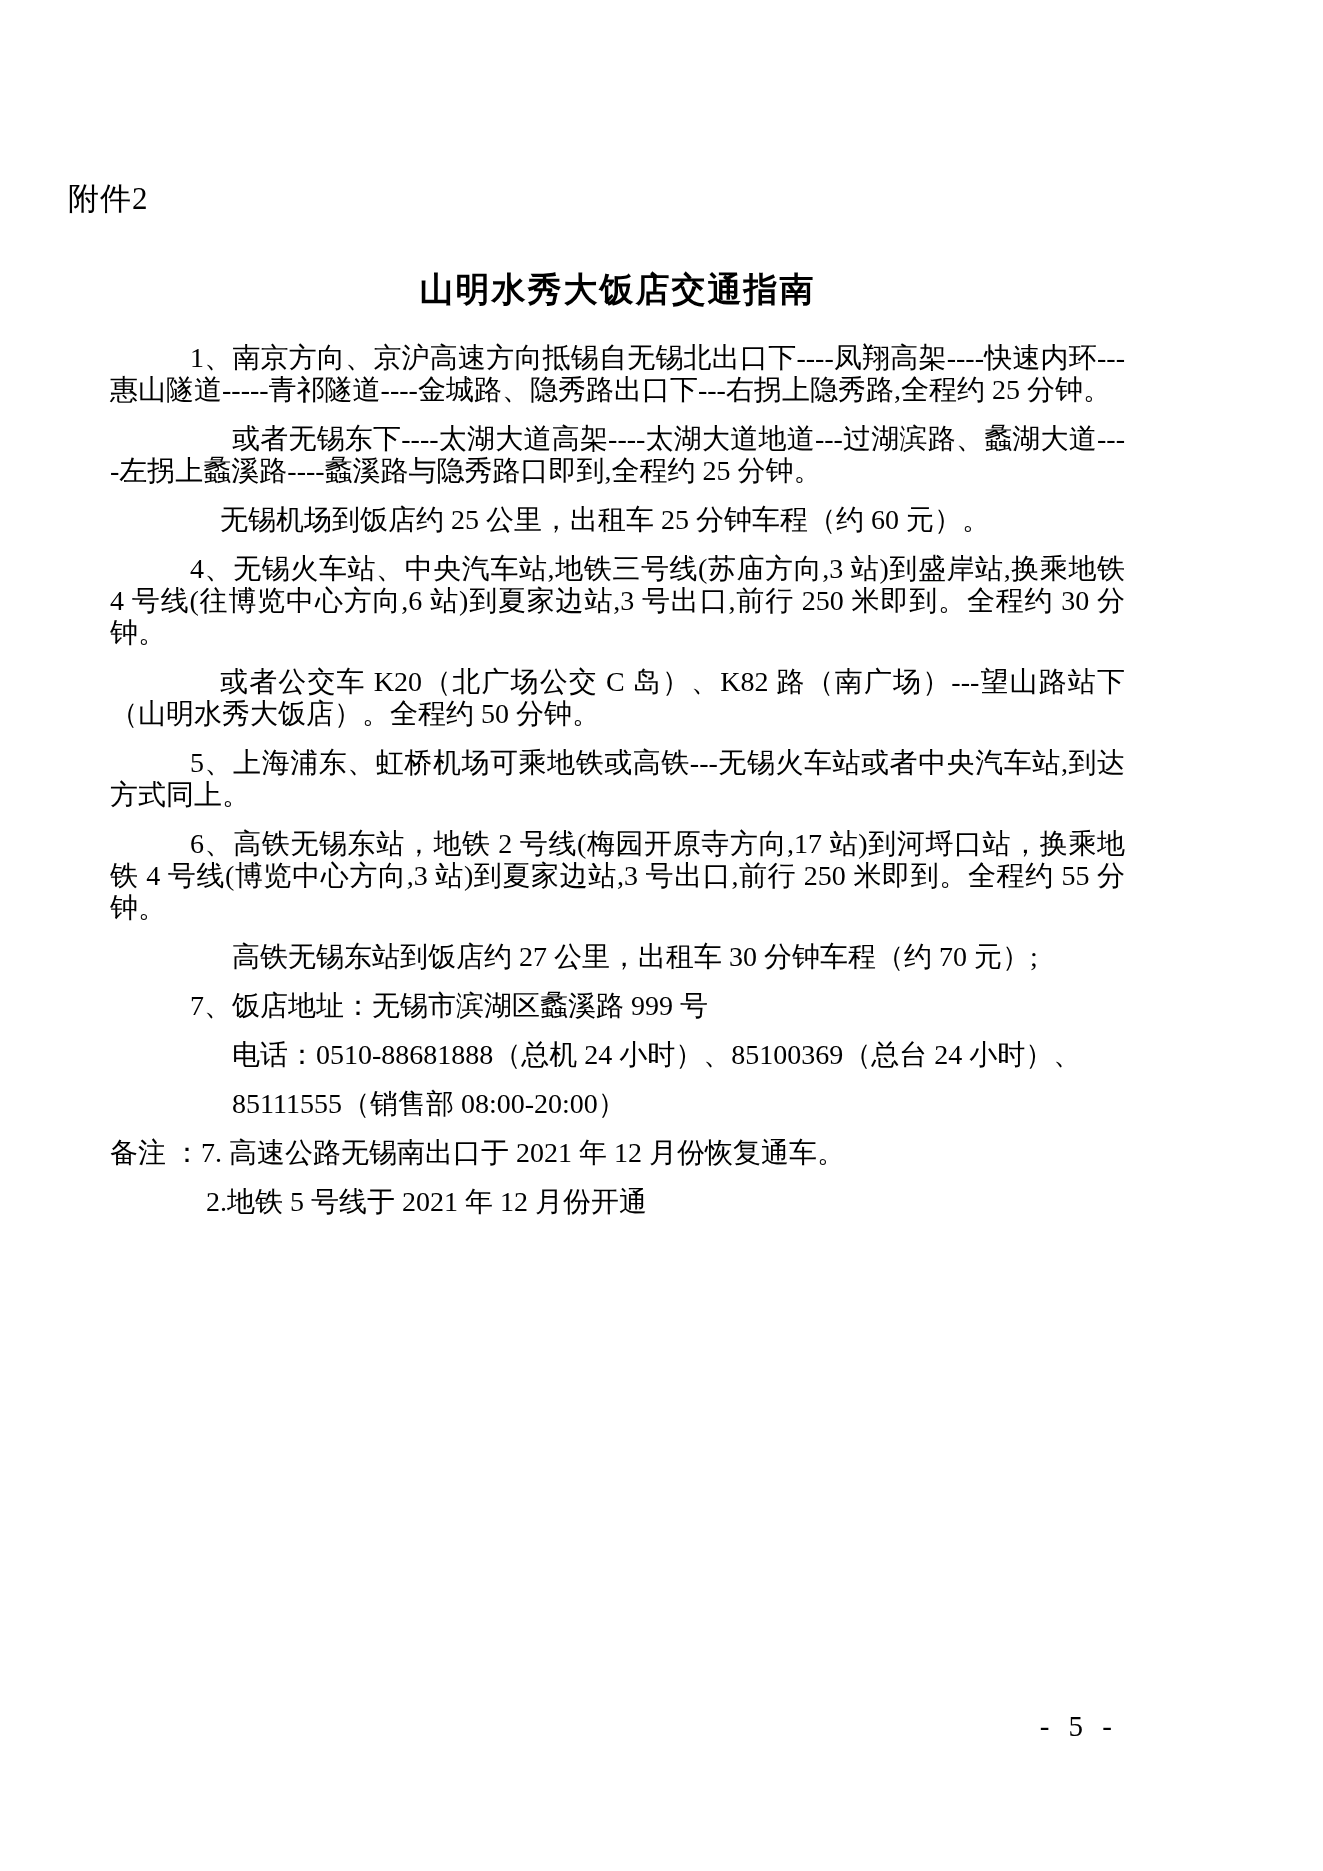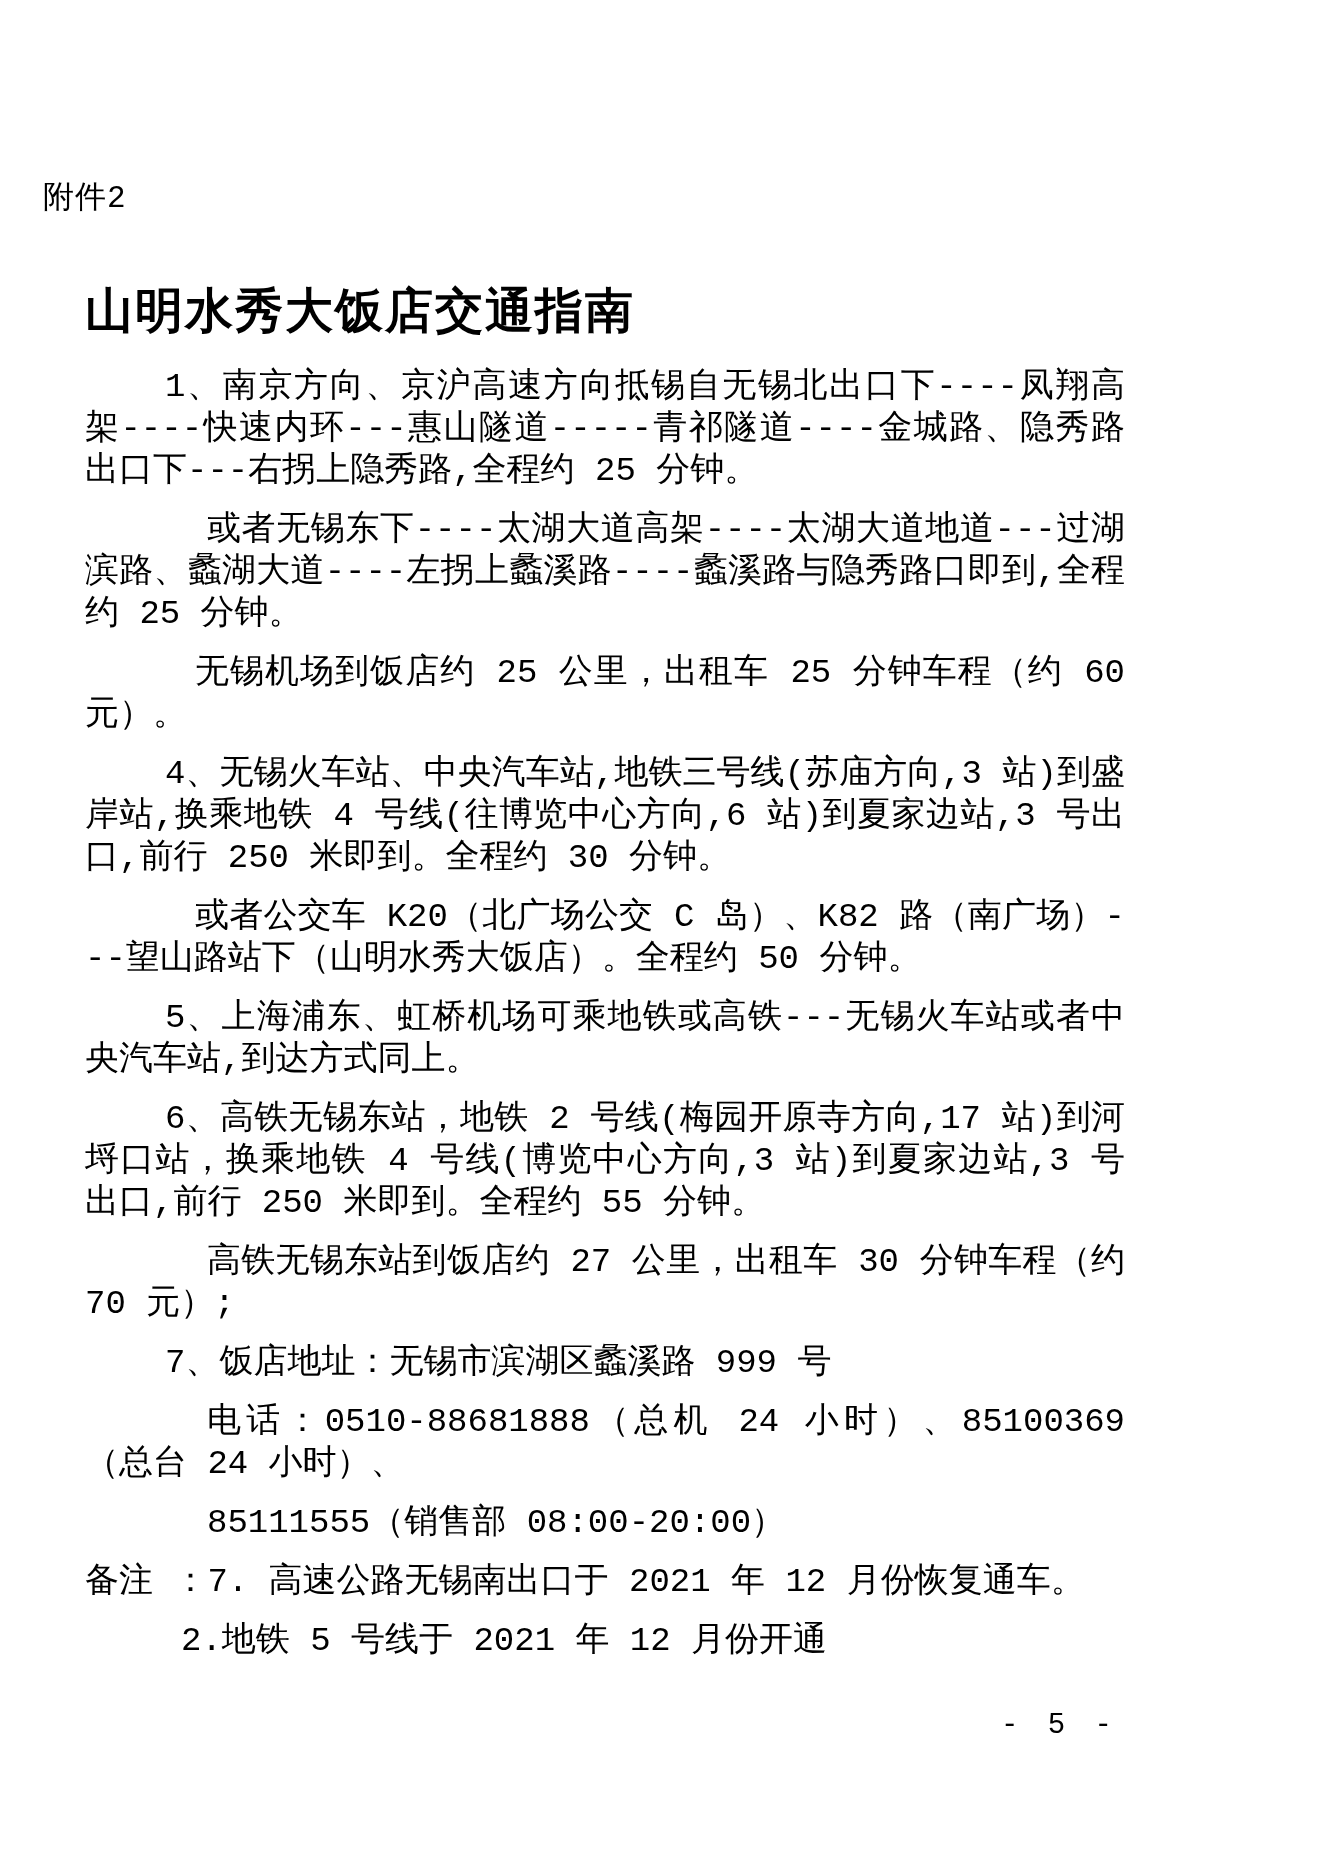"附件2" .page { font-family: Liberation Mono, monospace -> Liberation Serif, serif; padding: 182px 198px 0 85px -> 182px 198px 0 110px }
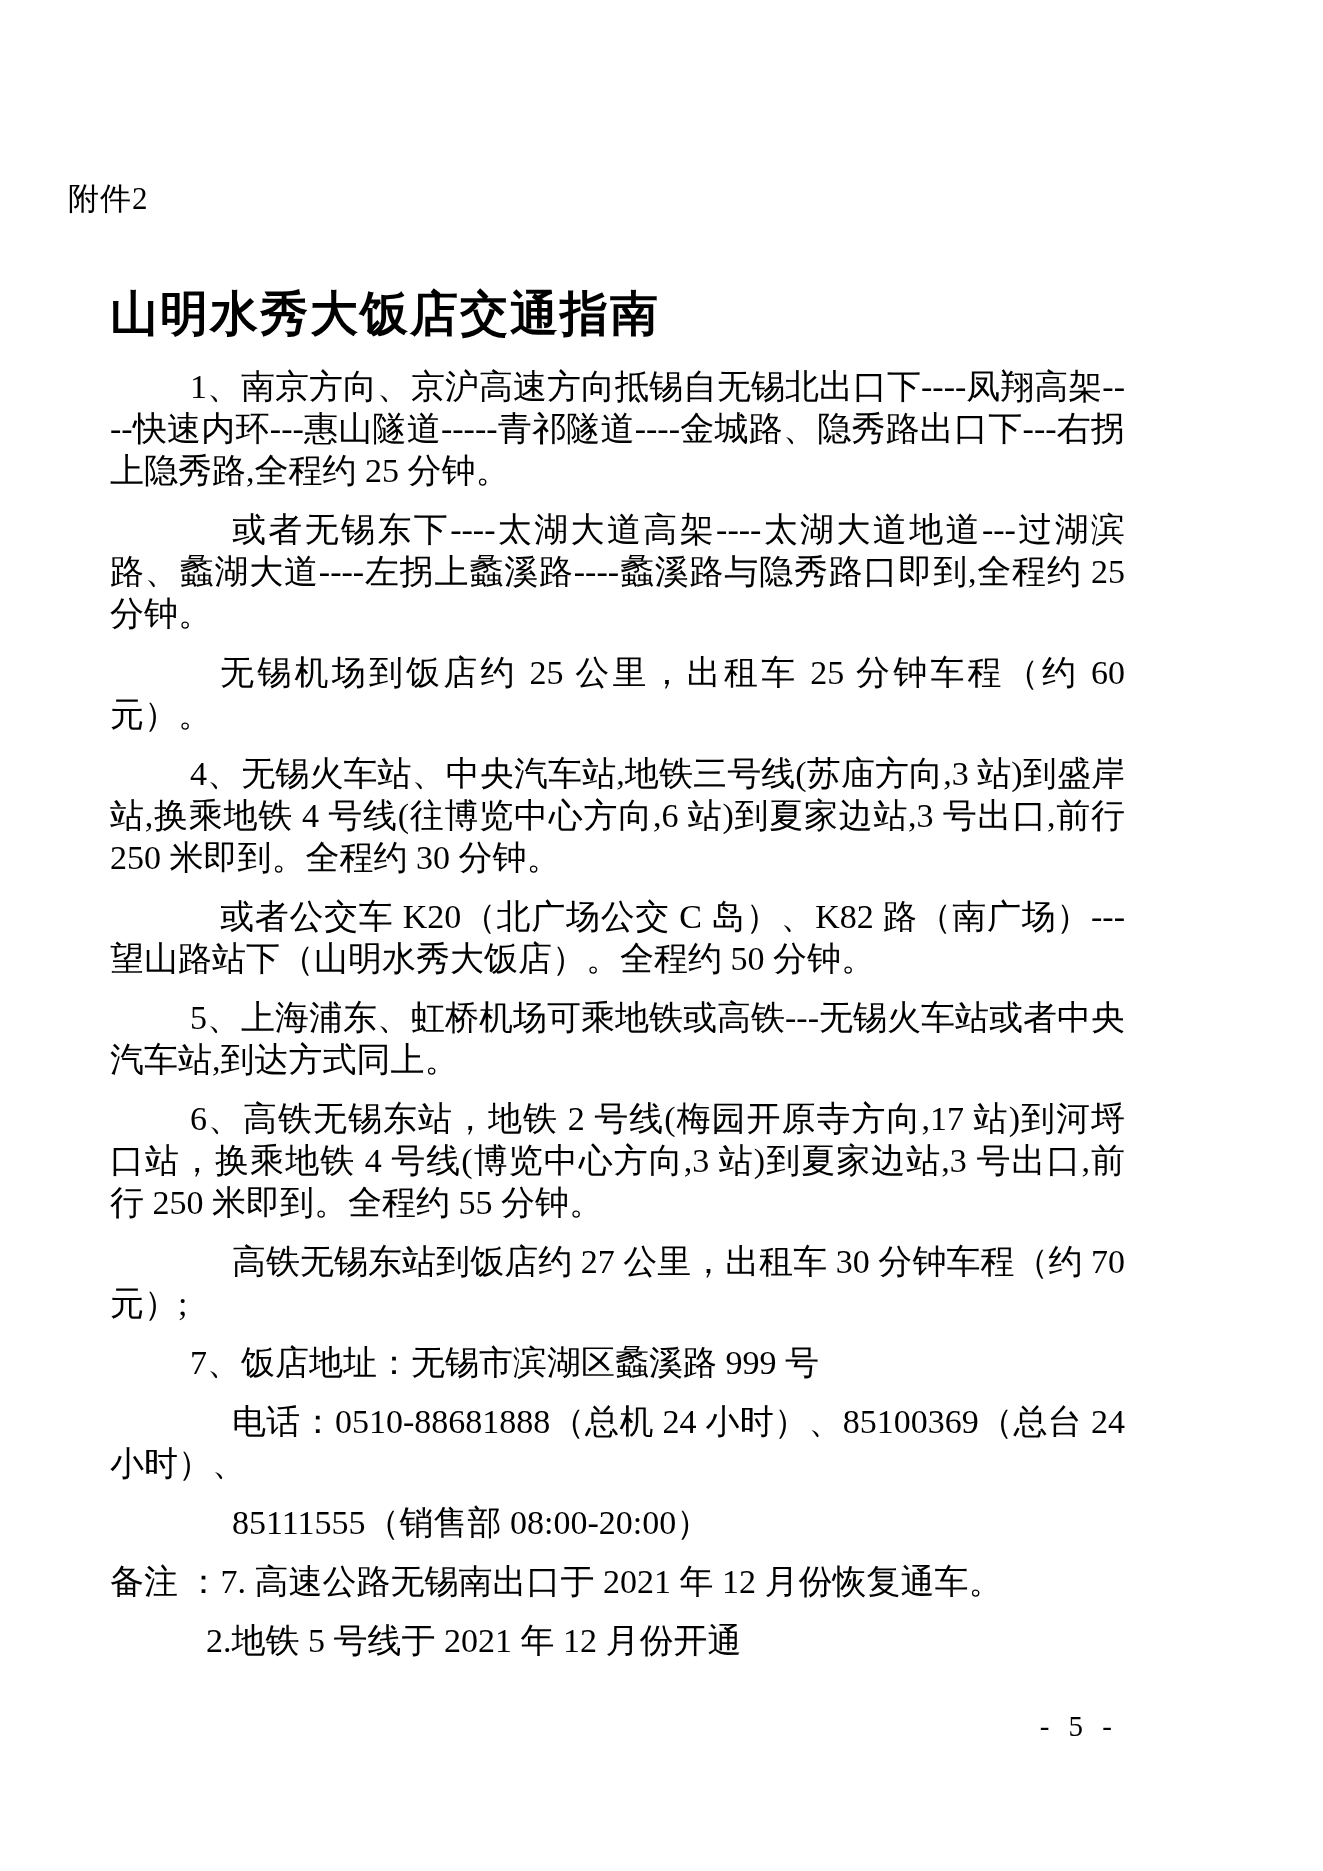"山明水秀大饭店交通指南" .doc-title { font-size: 48px -> 34px; margin: 72px 0 26px 0 -> 48px 0 26px 0; text-align: left -> center }
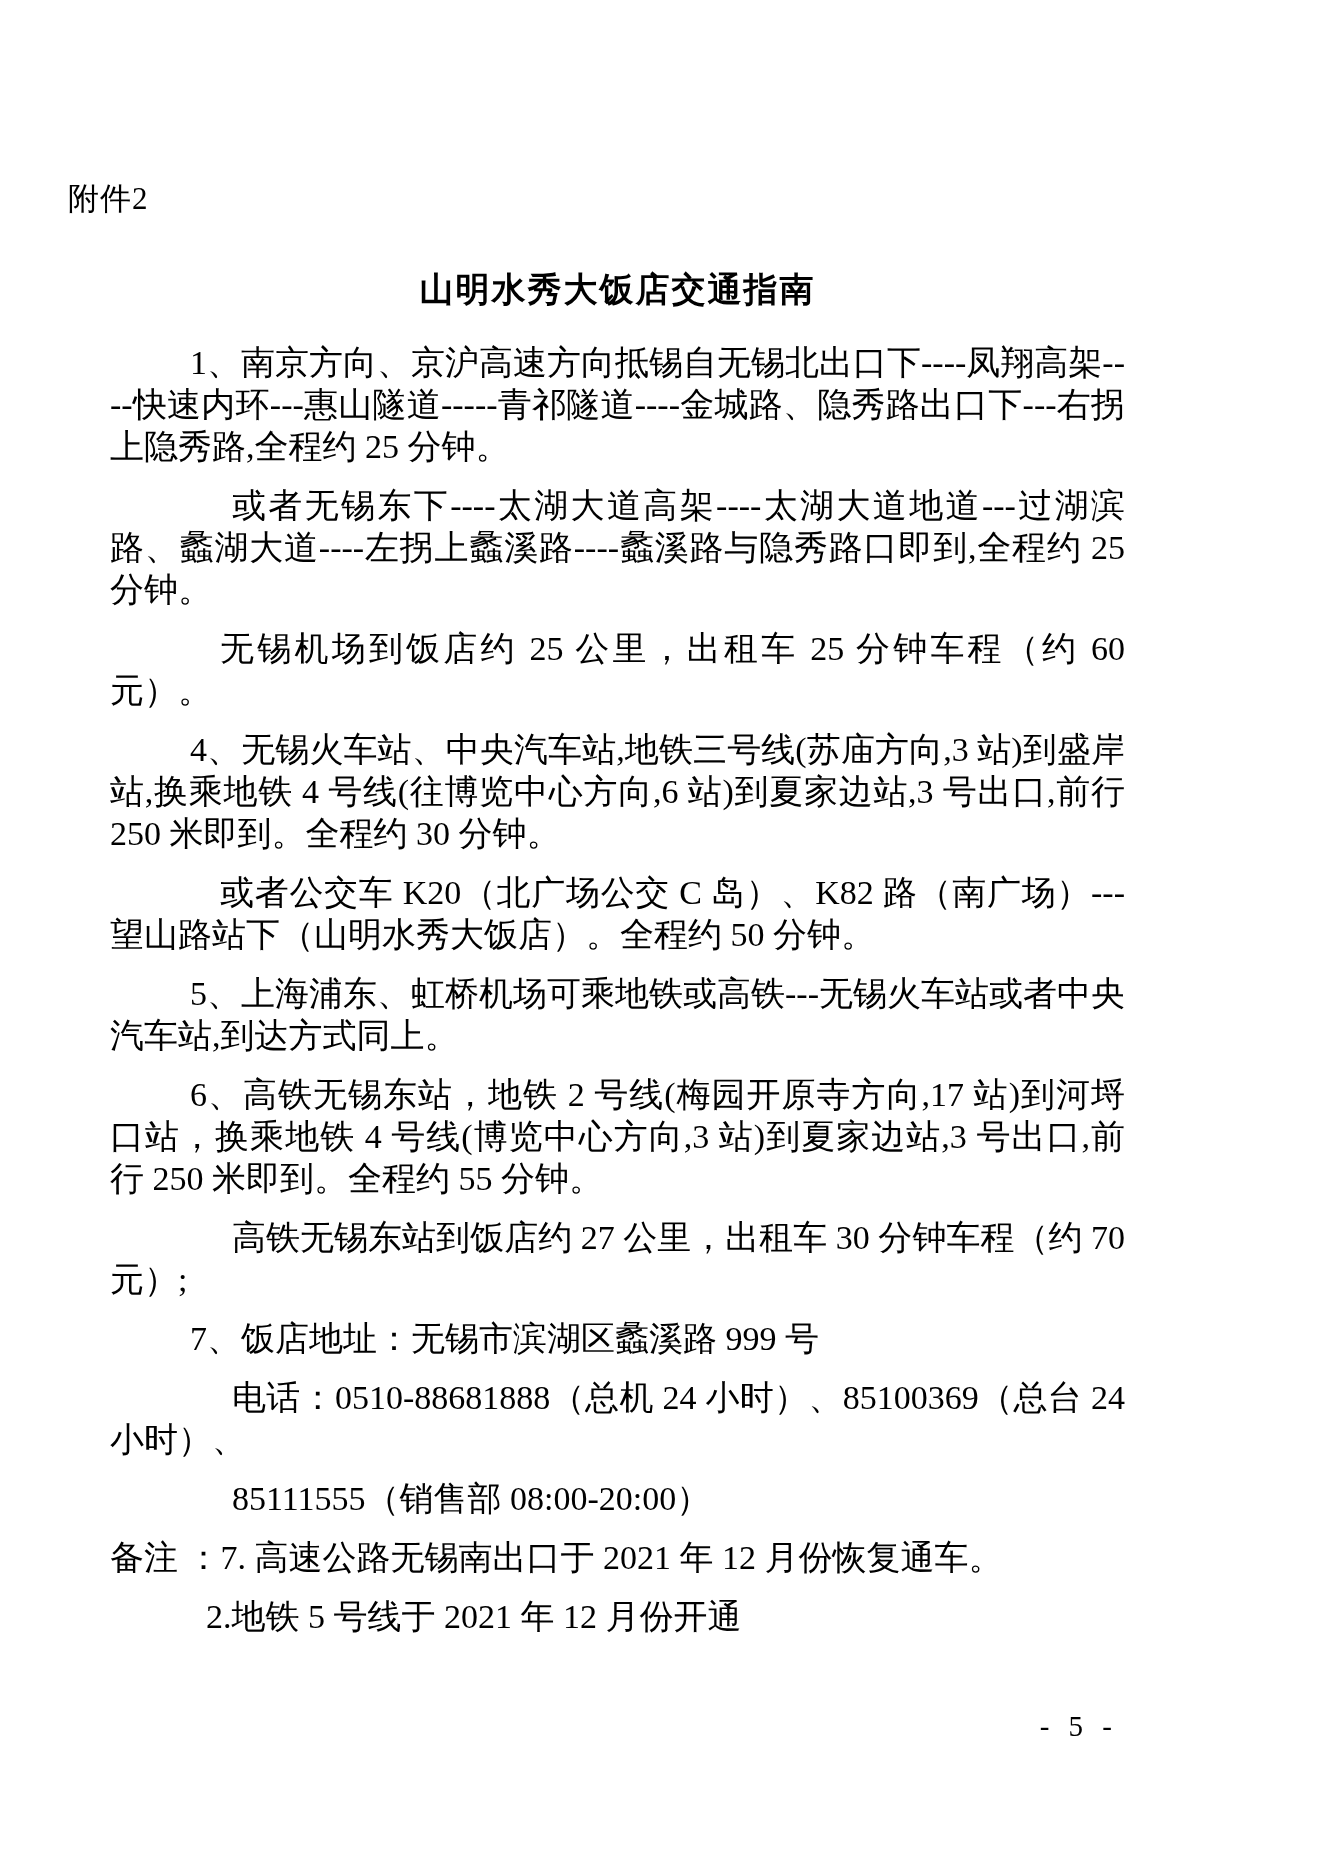"1、南京方向、京沪高速方向抵锡自无锡北出口下----凤翔高架----快速内环--" .para { font-size: 34px -> 28px; line-height: 42px -> 32px }
